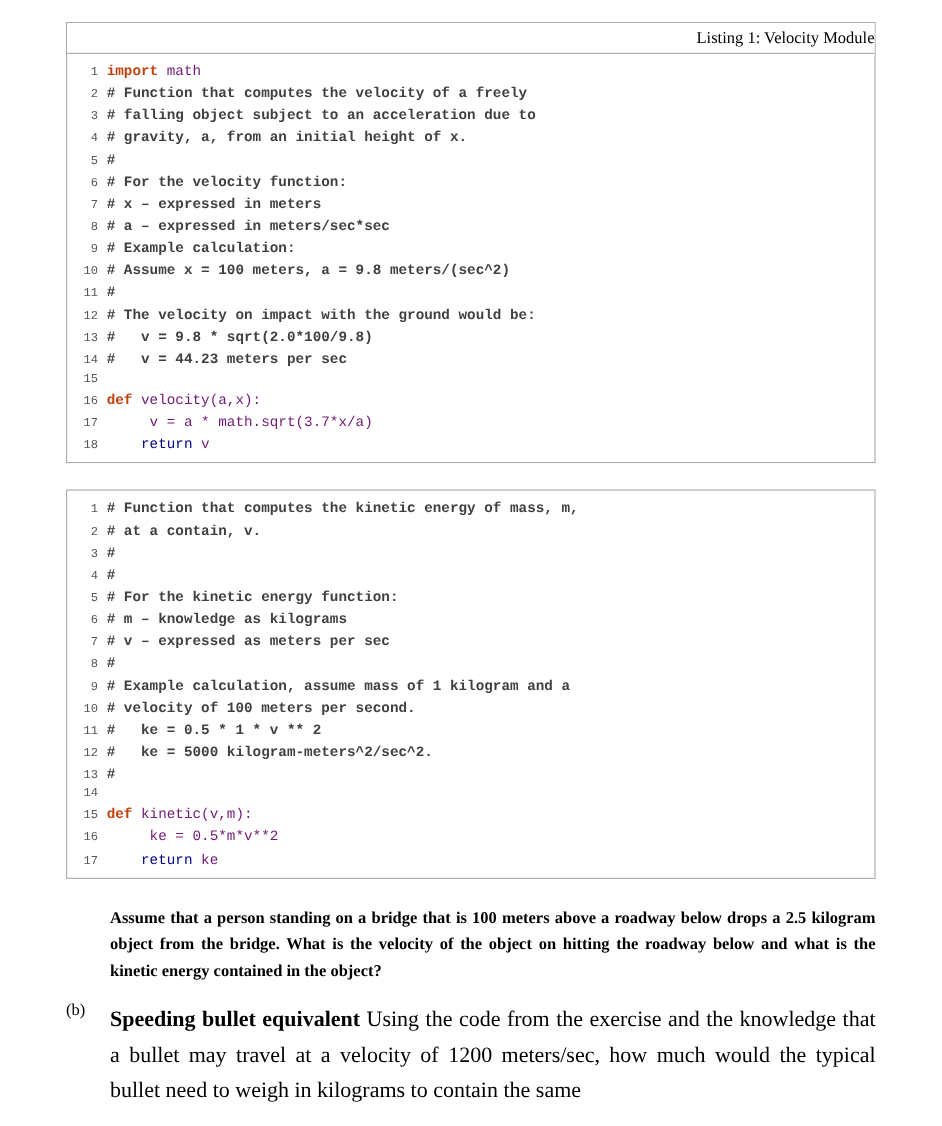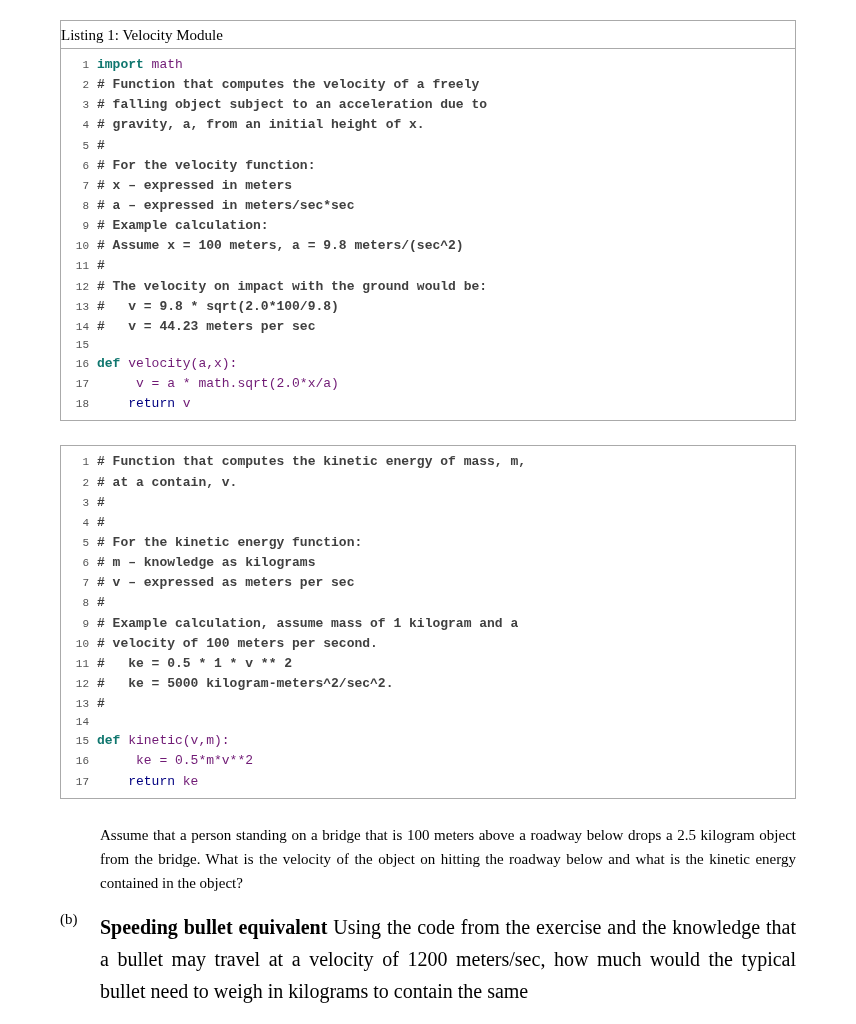"Listing 1: Velocity Module" .listing-caption { text-align: left -> right }
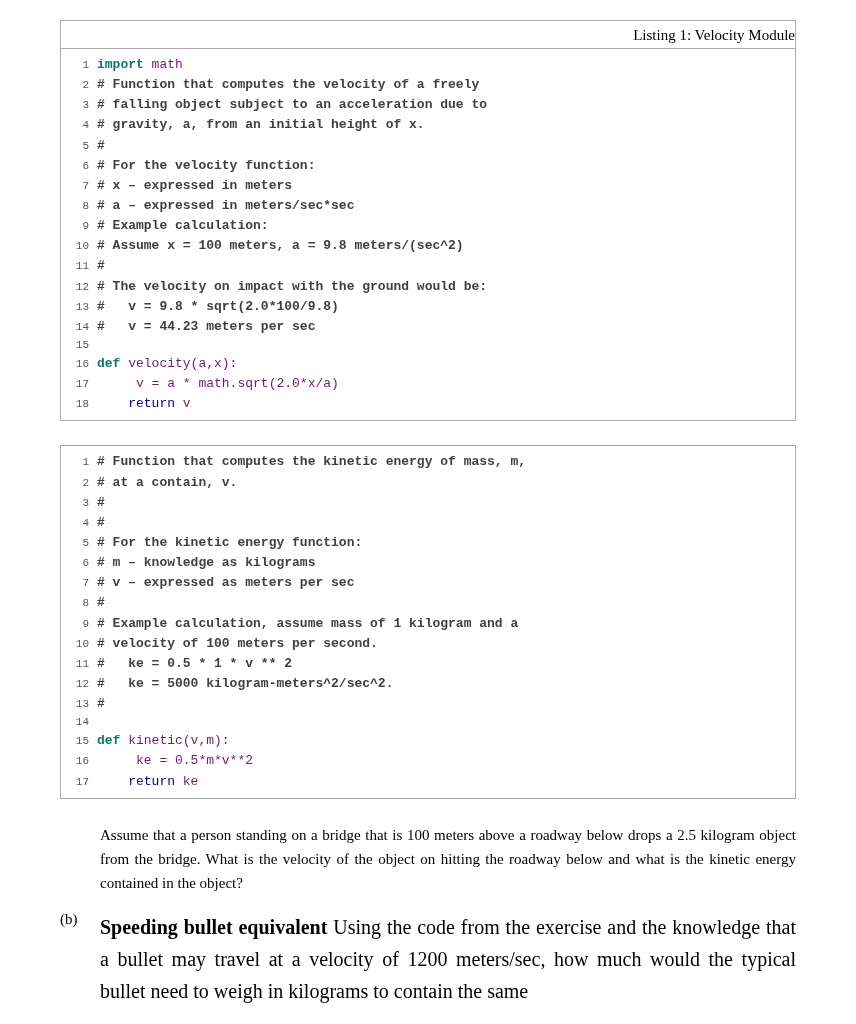"import" .kw-import { color: #0f766e -> #c2410c }
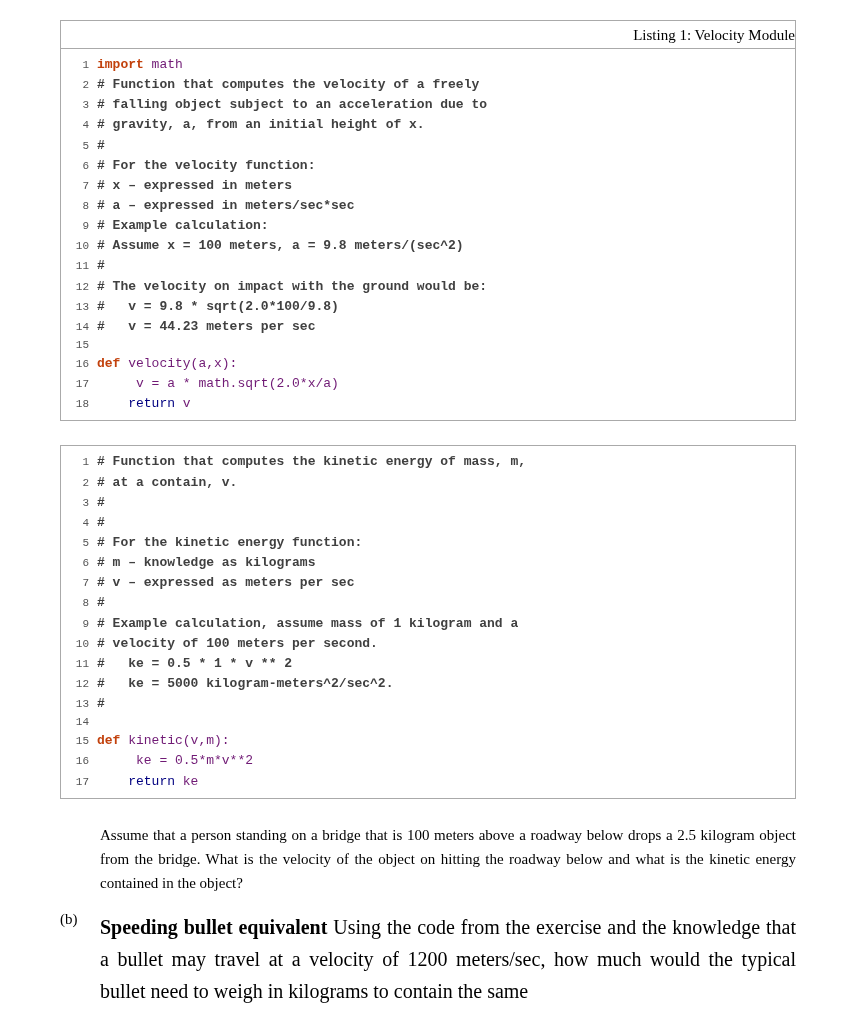"v = a * math.sqrt(2.0*x/a)" span.normal { text: 2.0 -> 3.7 }
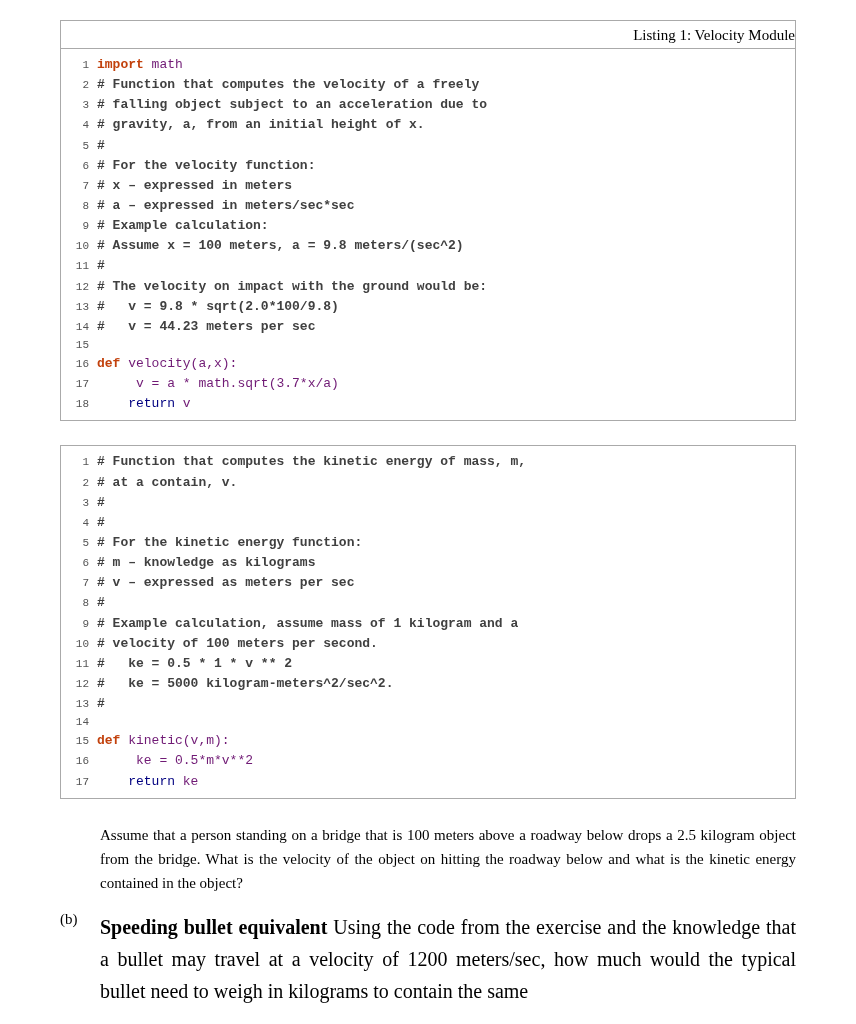"Assume that a person standing" .prose-paragraph { font-weight: none -> bold }
